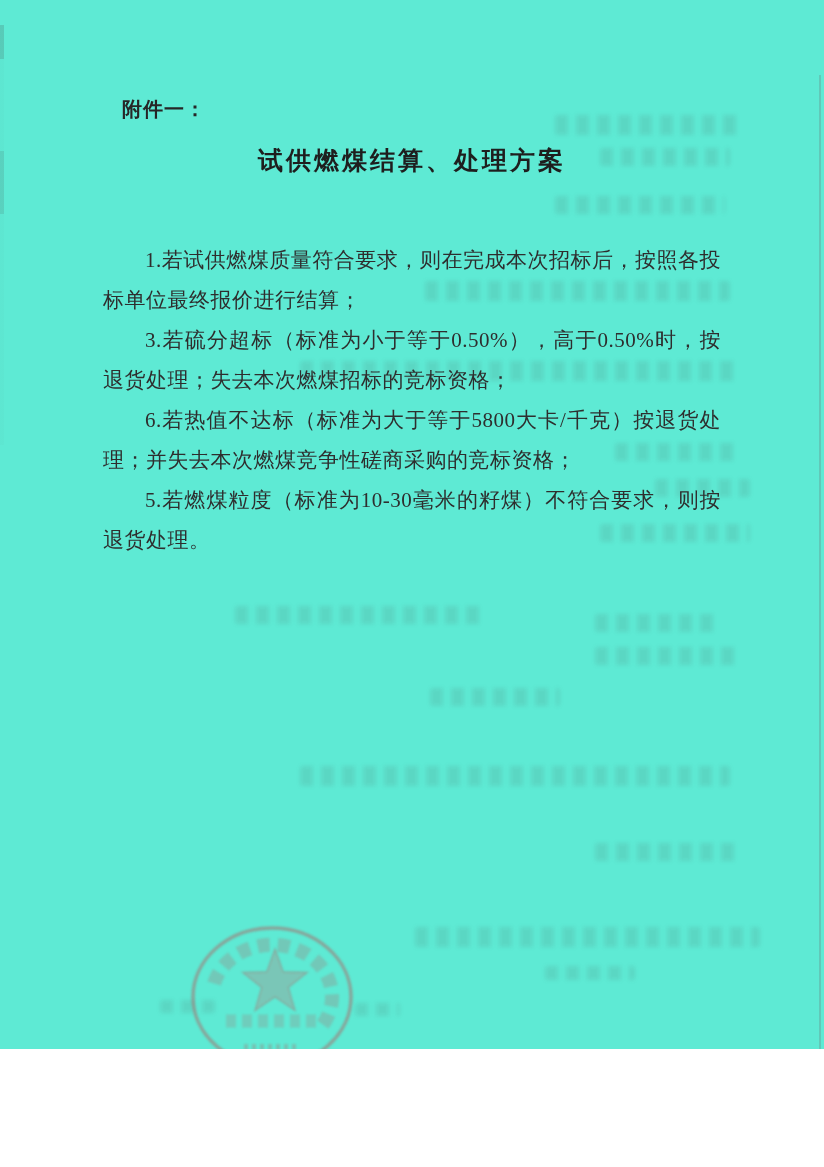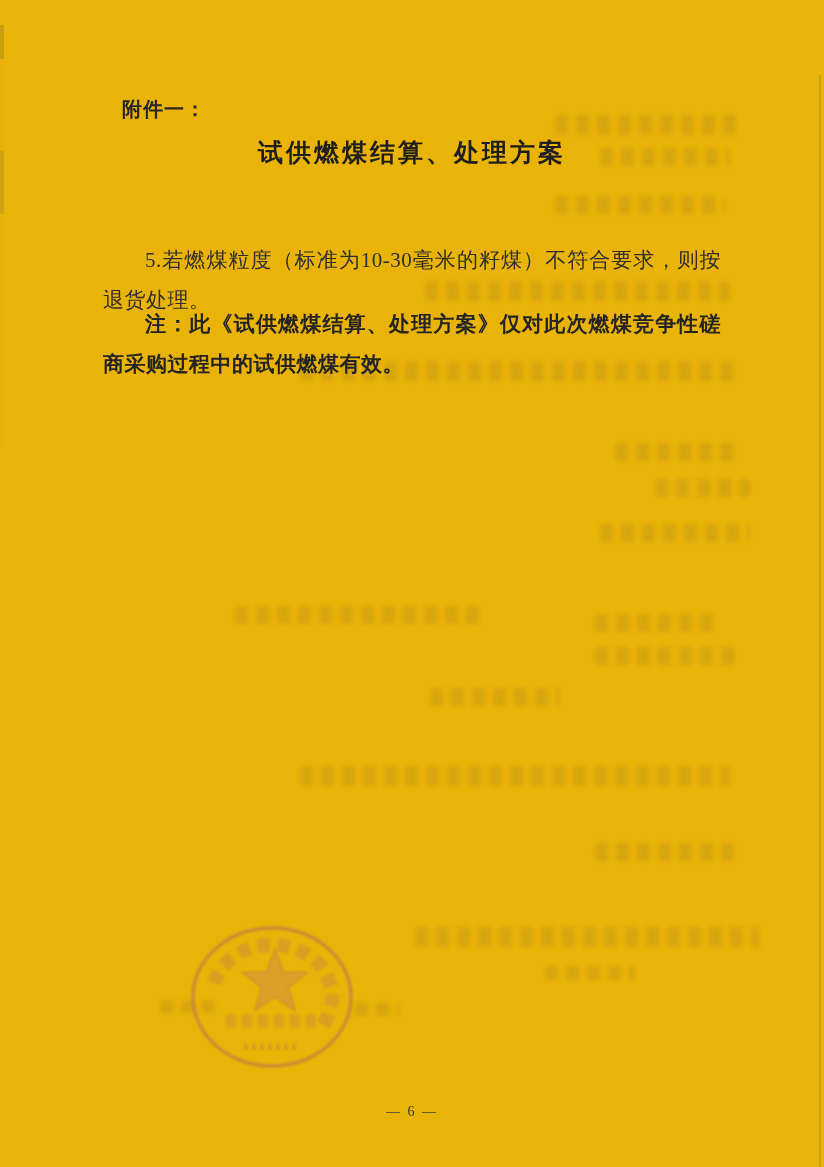"附件一：" .page { background: #eab308 -> #5eead4; height: 1167px -> 1049px }
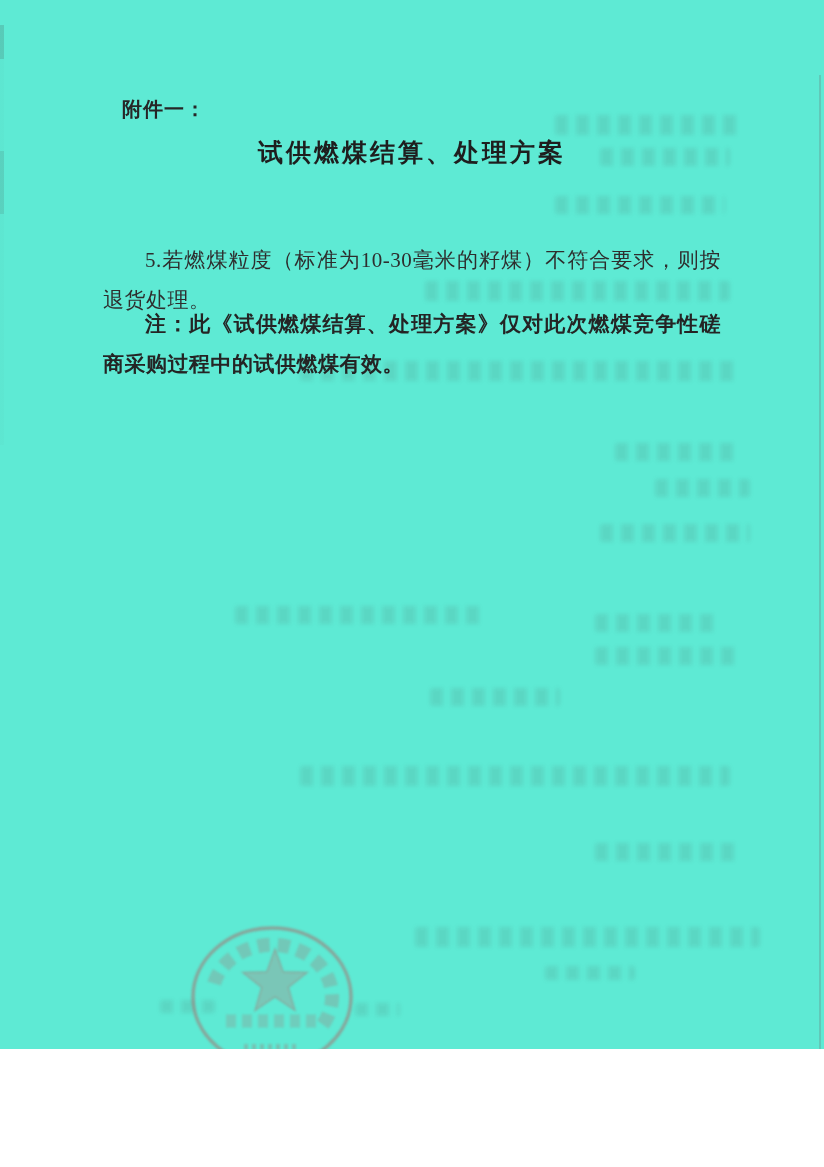"试供燃煤结算、处理方案" .doc-title { top: 136px -> 144px }
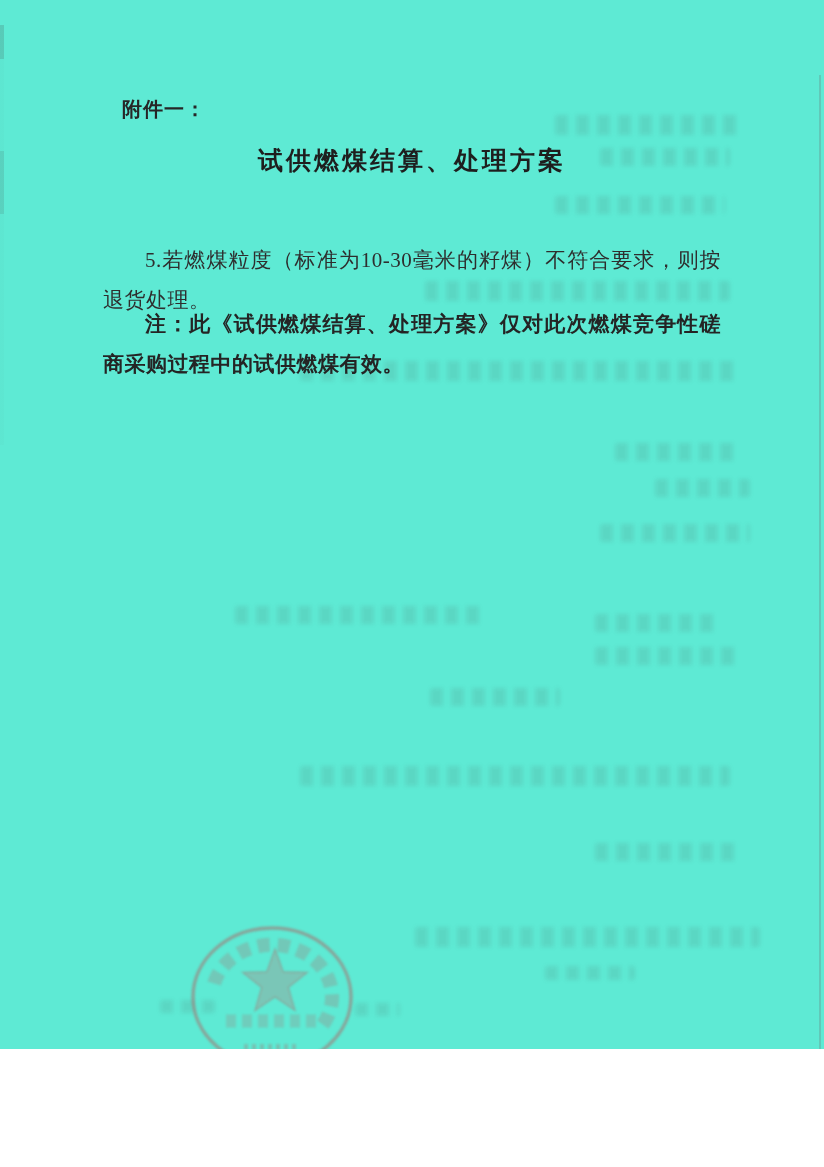"1.若试供燃煤质量符合要求，则在完成本次招标后，按照各投标单位最终报价进行结算；" p { html: none -> <p>1.若试供燃煤质量符合要求，则在完成本次招标后，按照各投标单位最终报价进行结算；</p> }
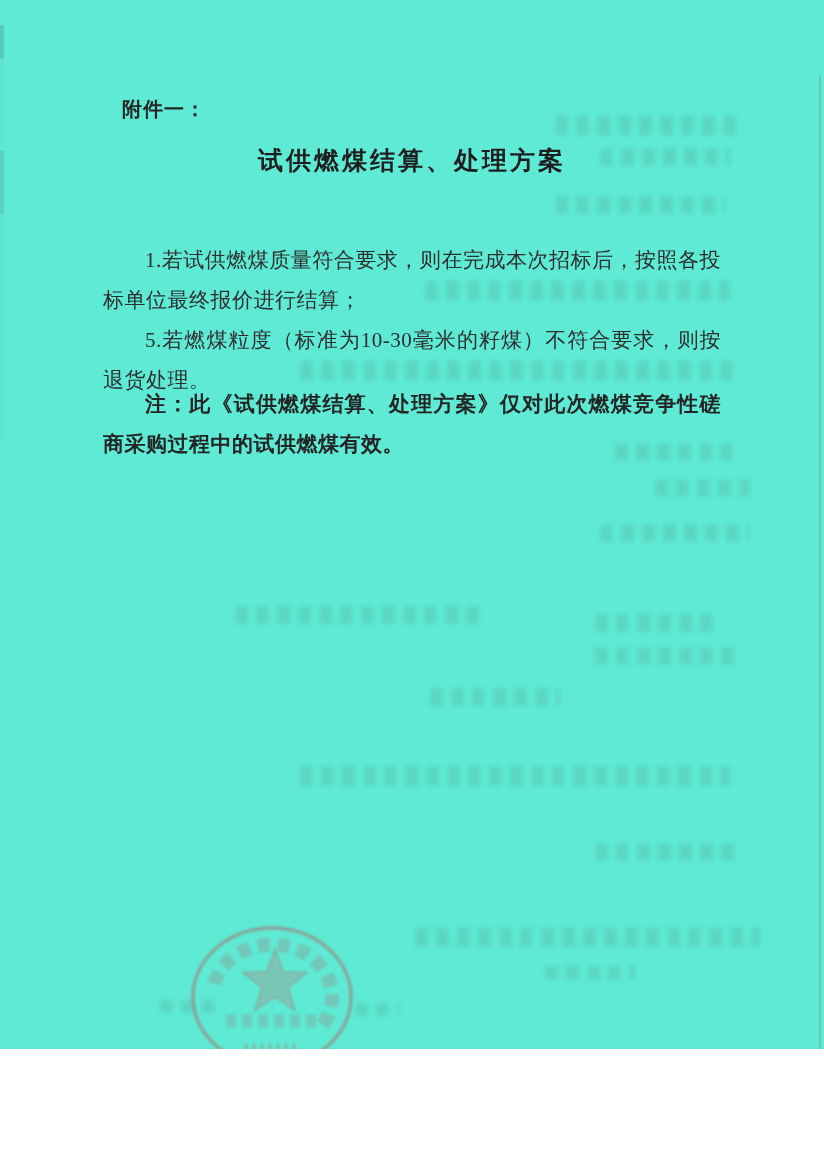"3.若硫分超标（标准为小于等于0.50%），高于0.50%时，按退货处理；失去本" p { html: none -> <p>3.若硫分超标（标准为小于等于0.50%），高于0.50%时，按退货处理；失去本次燃煤招标的竞标资格；</p> }
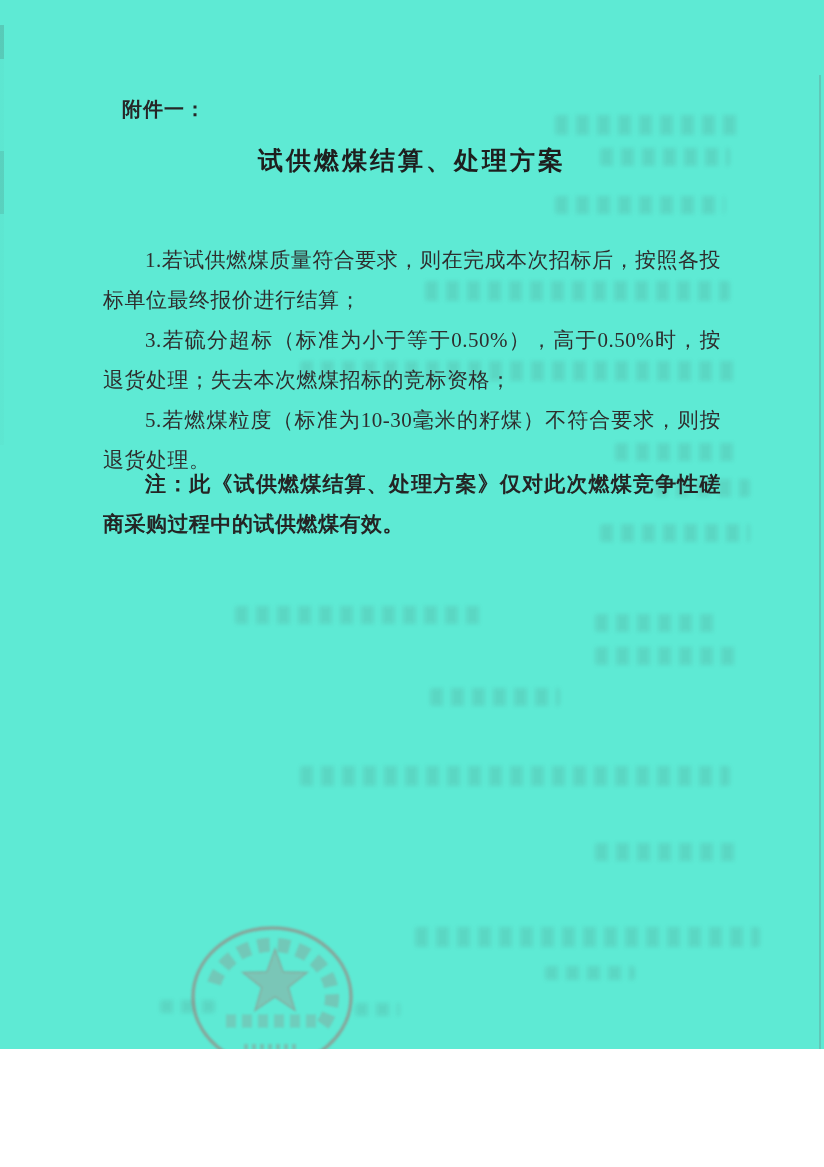"6.若热值不达标（标准为大于等于5800大卡/千克）按退货处理；并失去本次燃煤竞" p { html: none -> <p>6.若热值不达标（标准为大于等于5800大卡/千克）按退货处理；并失去本次燃煤竞争性磋商采购的竞标资格；</p> }
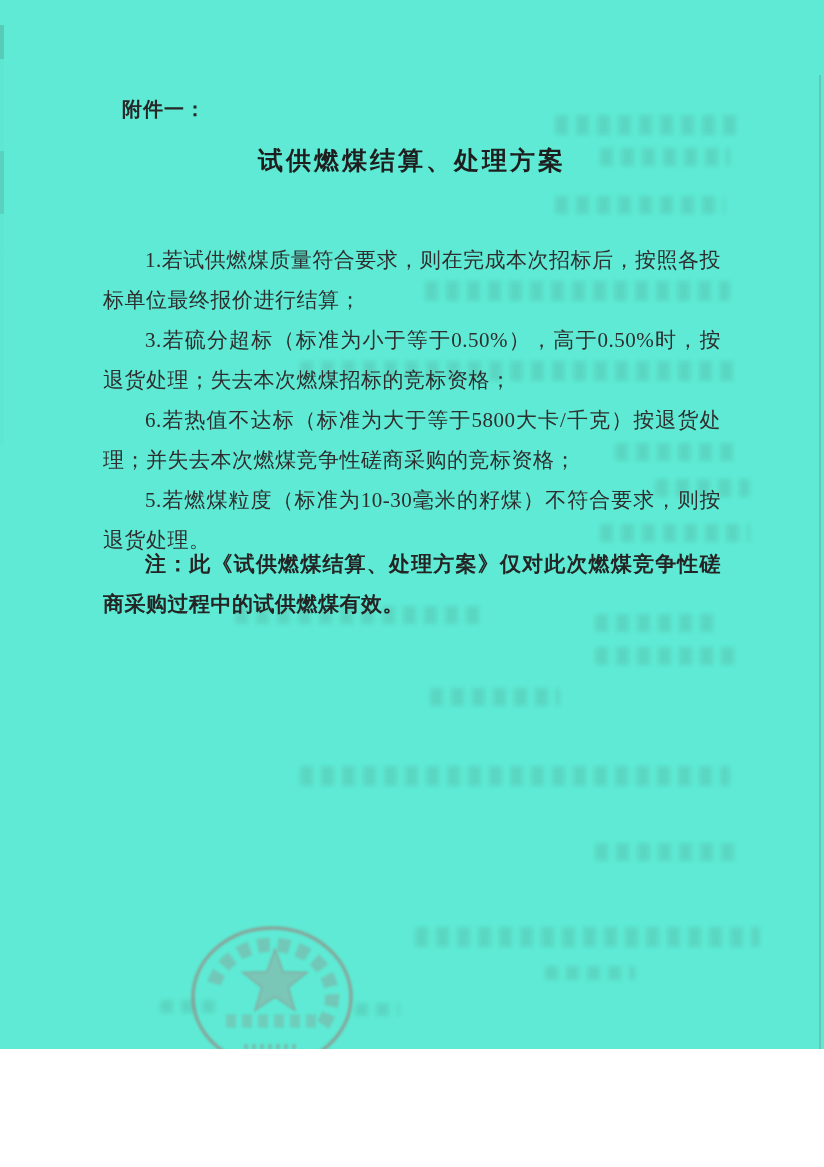"注：此《试供燃煤结算、处理方案》仅对此次燃煤竞争性磋商采购过程中的试供燃煤有效。" p.note { html: <p>注：此《试供燃煤结算、处理方案》仅对此次燃煤竞争性磋商采购过程中的试供燃煤有效。</p> -> none }
